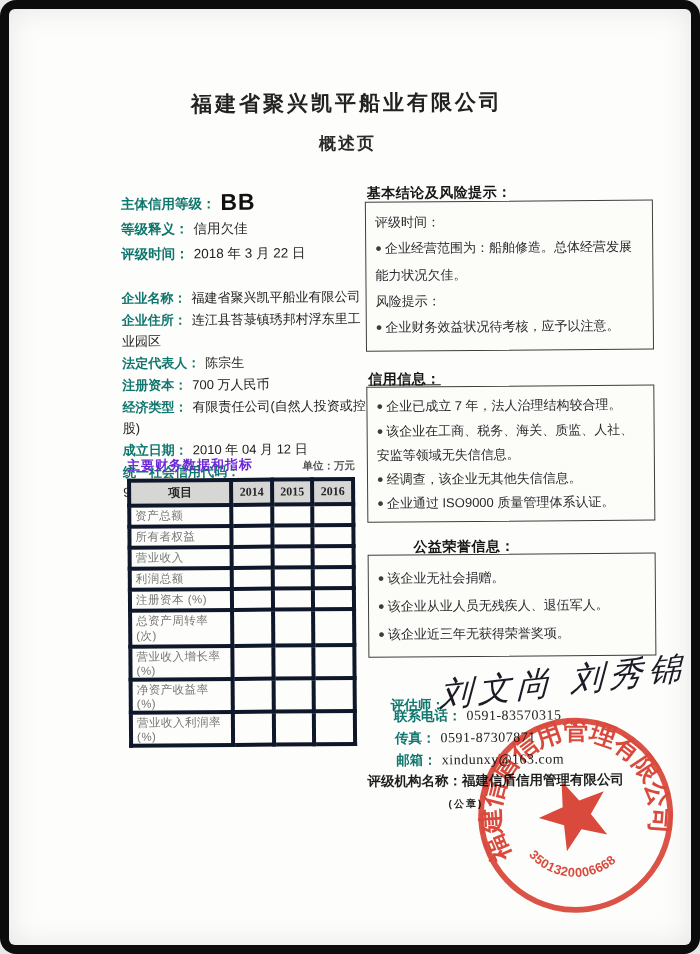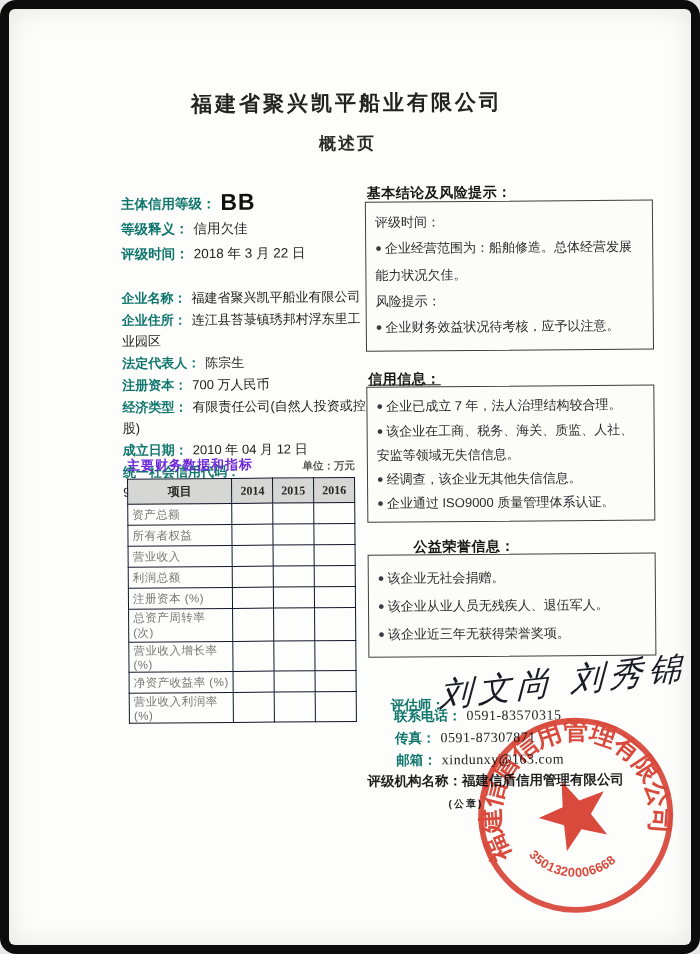"项目" table.fin th,table.fin td { border: 1px solid #0f172a -> 4px solid #0f172a }
